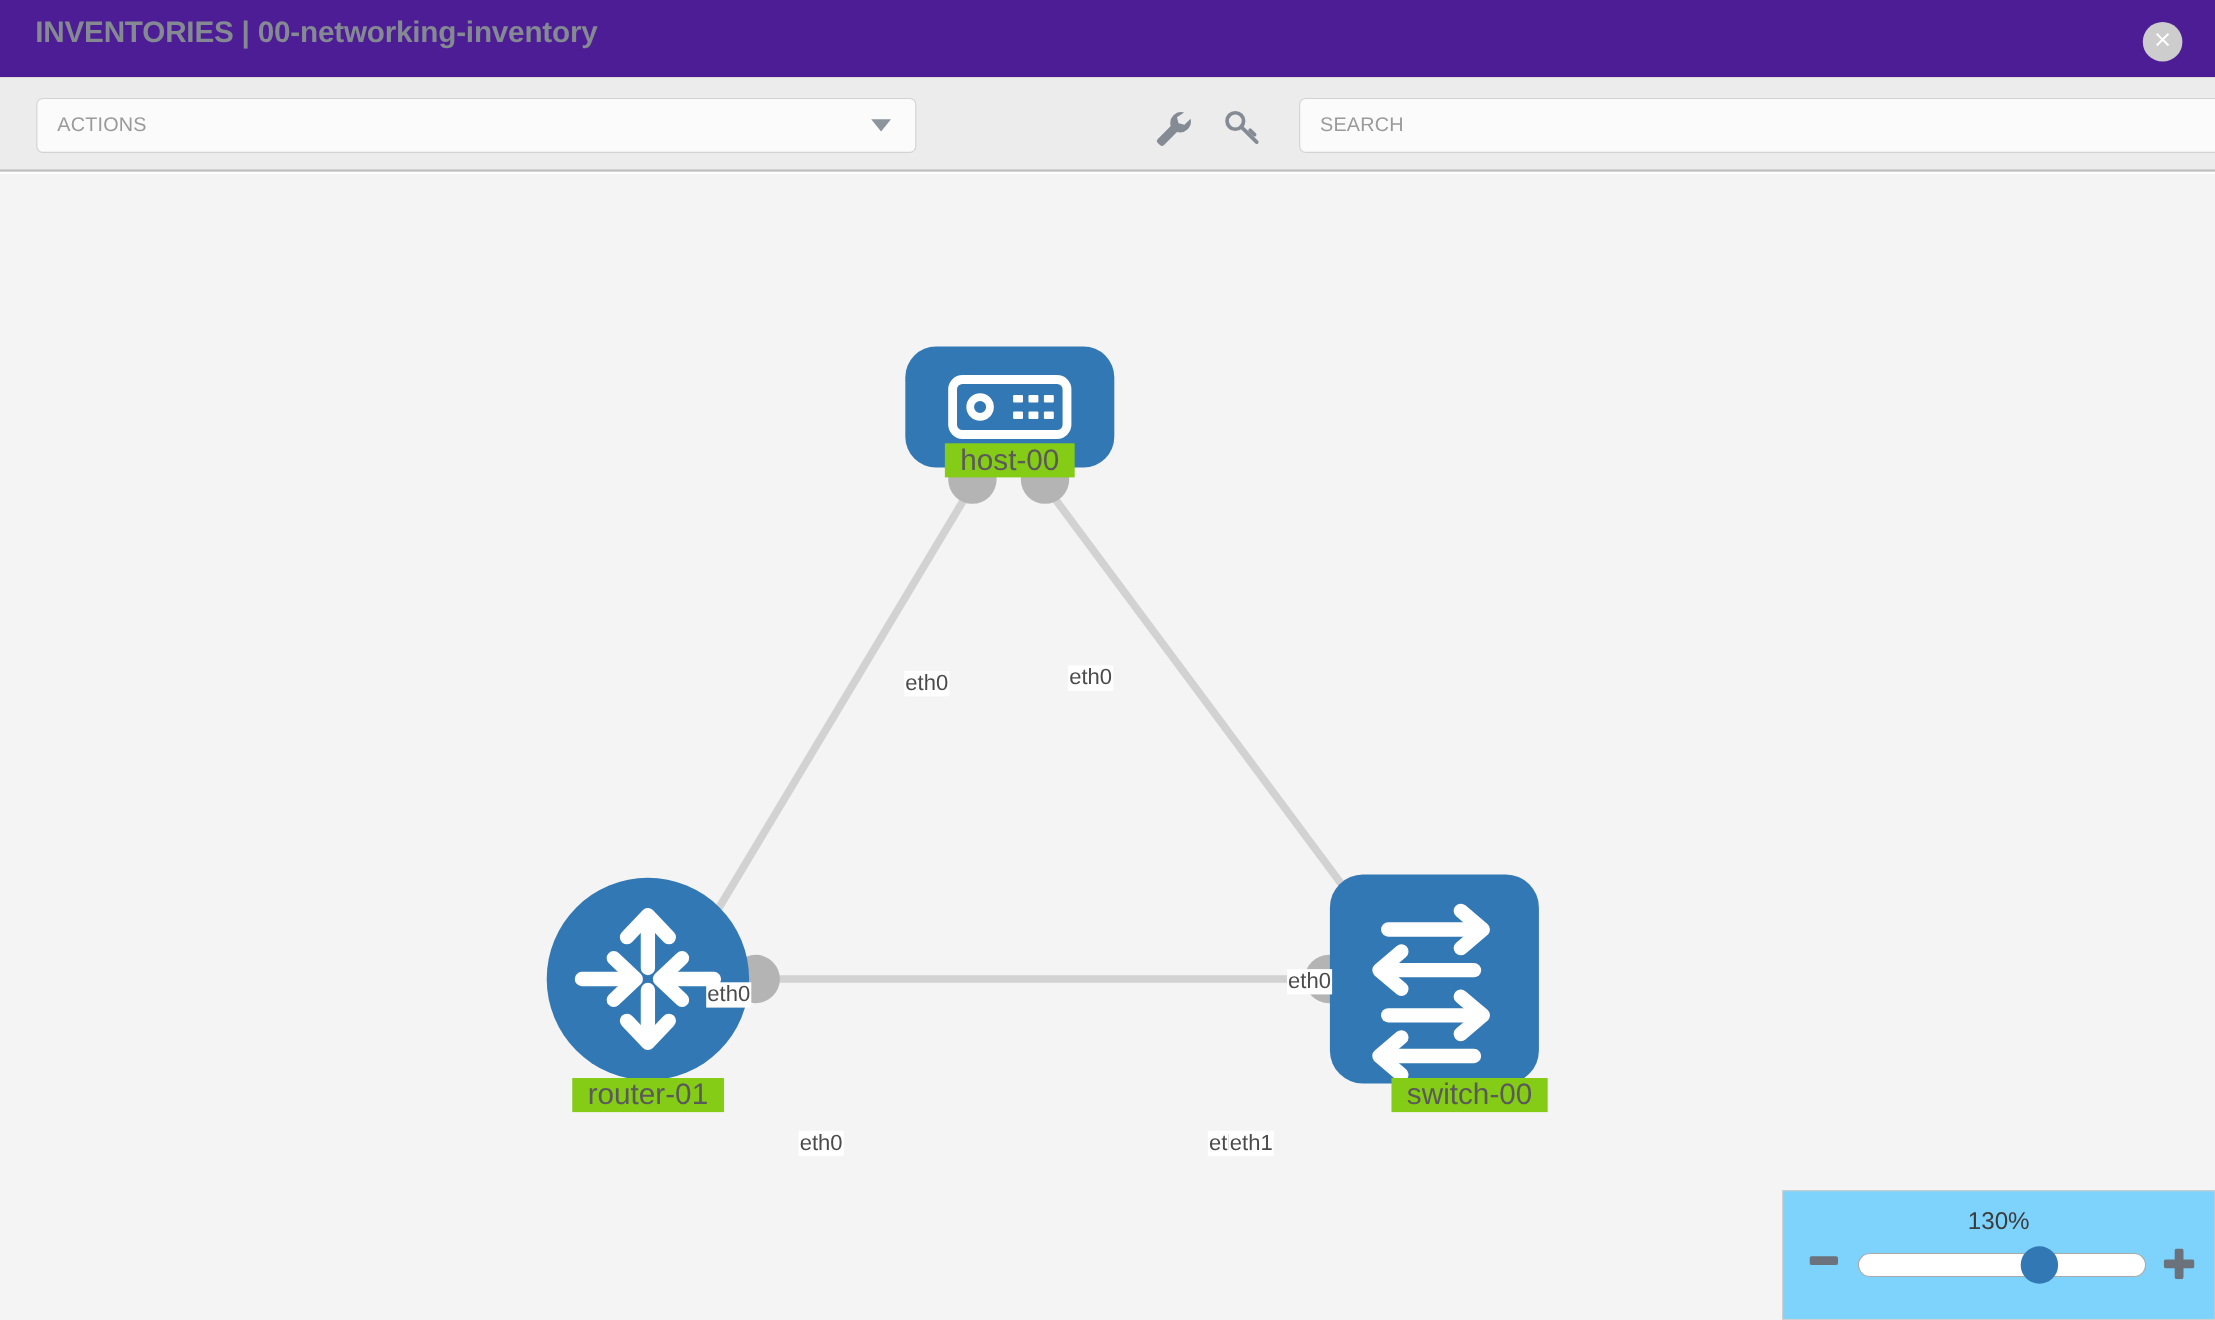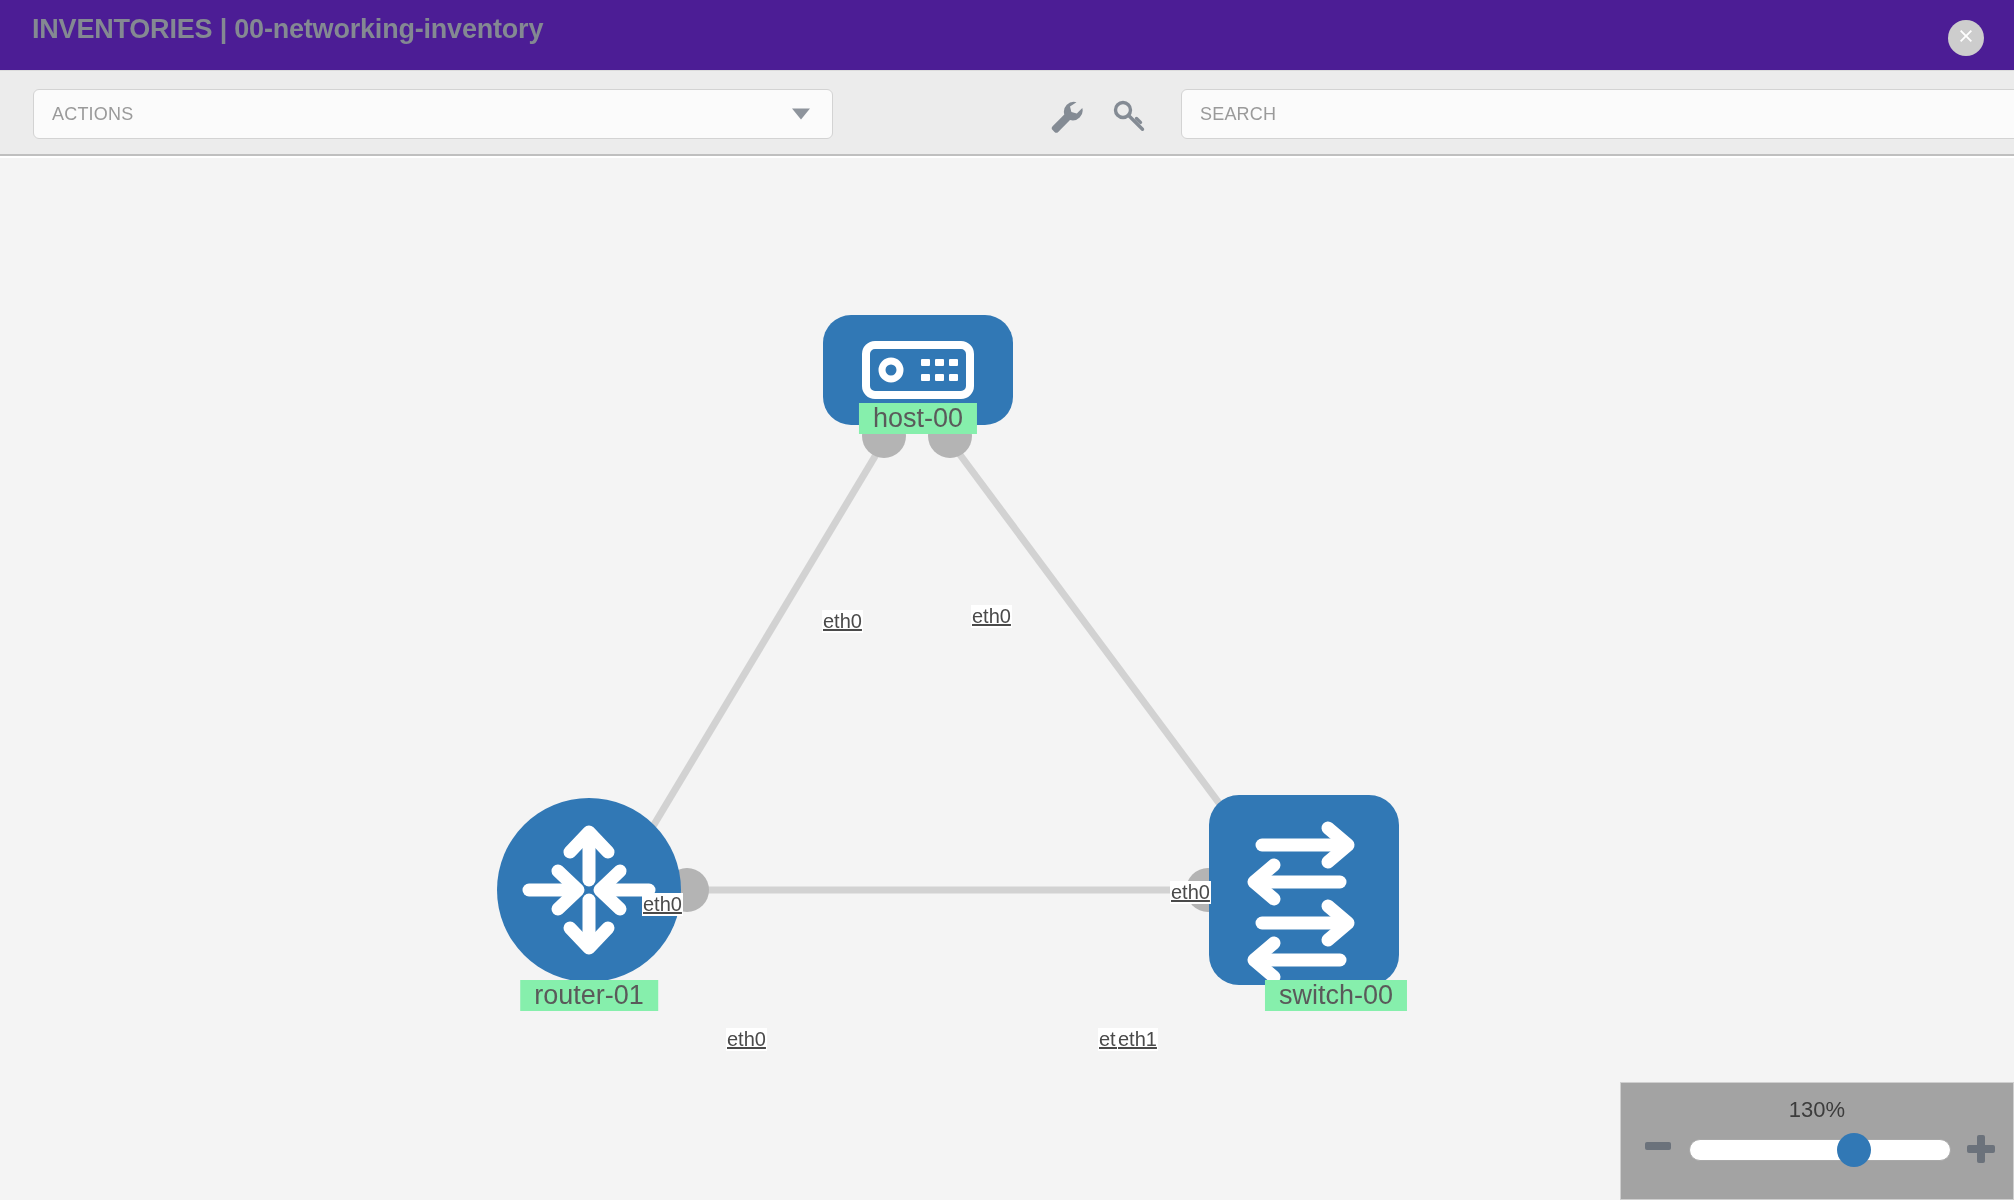"host-00" .node-label { background: #86efac -> #84cc16 }
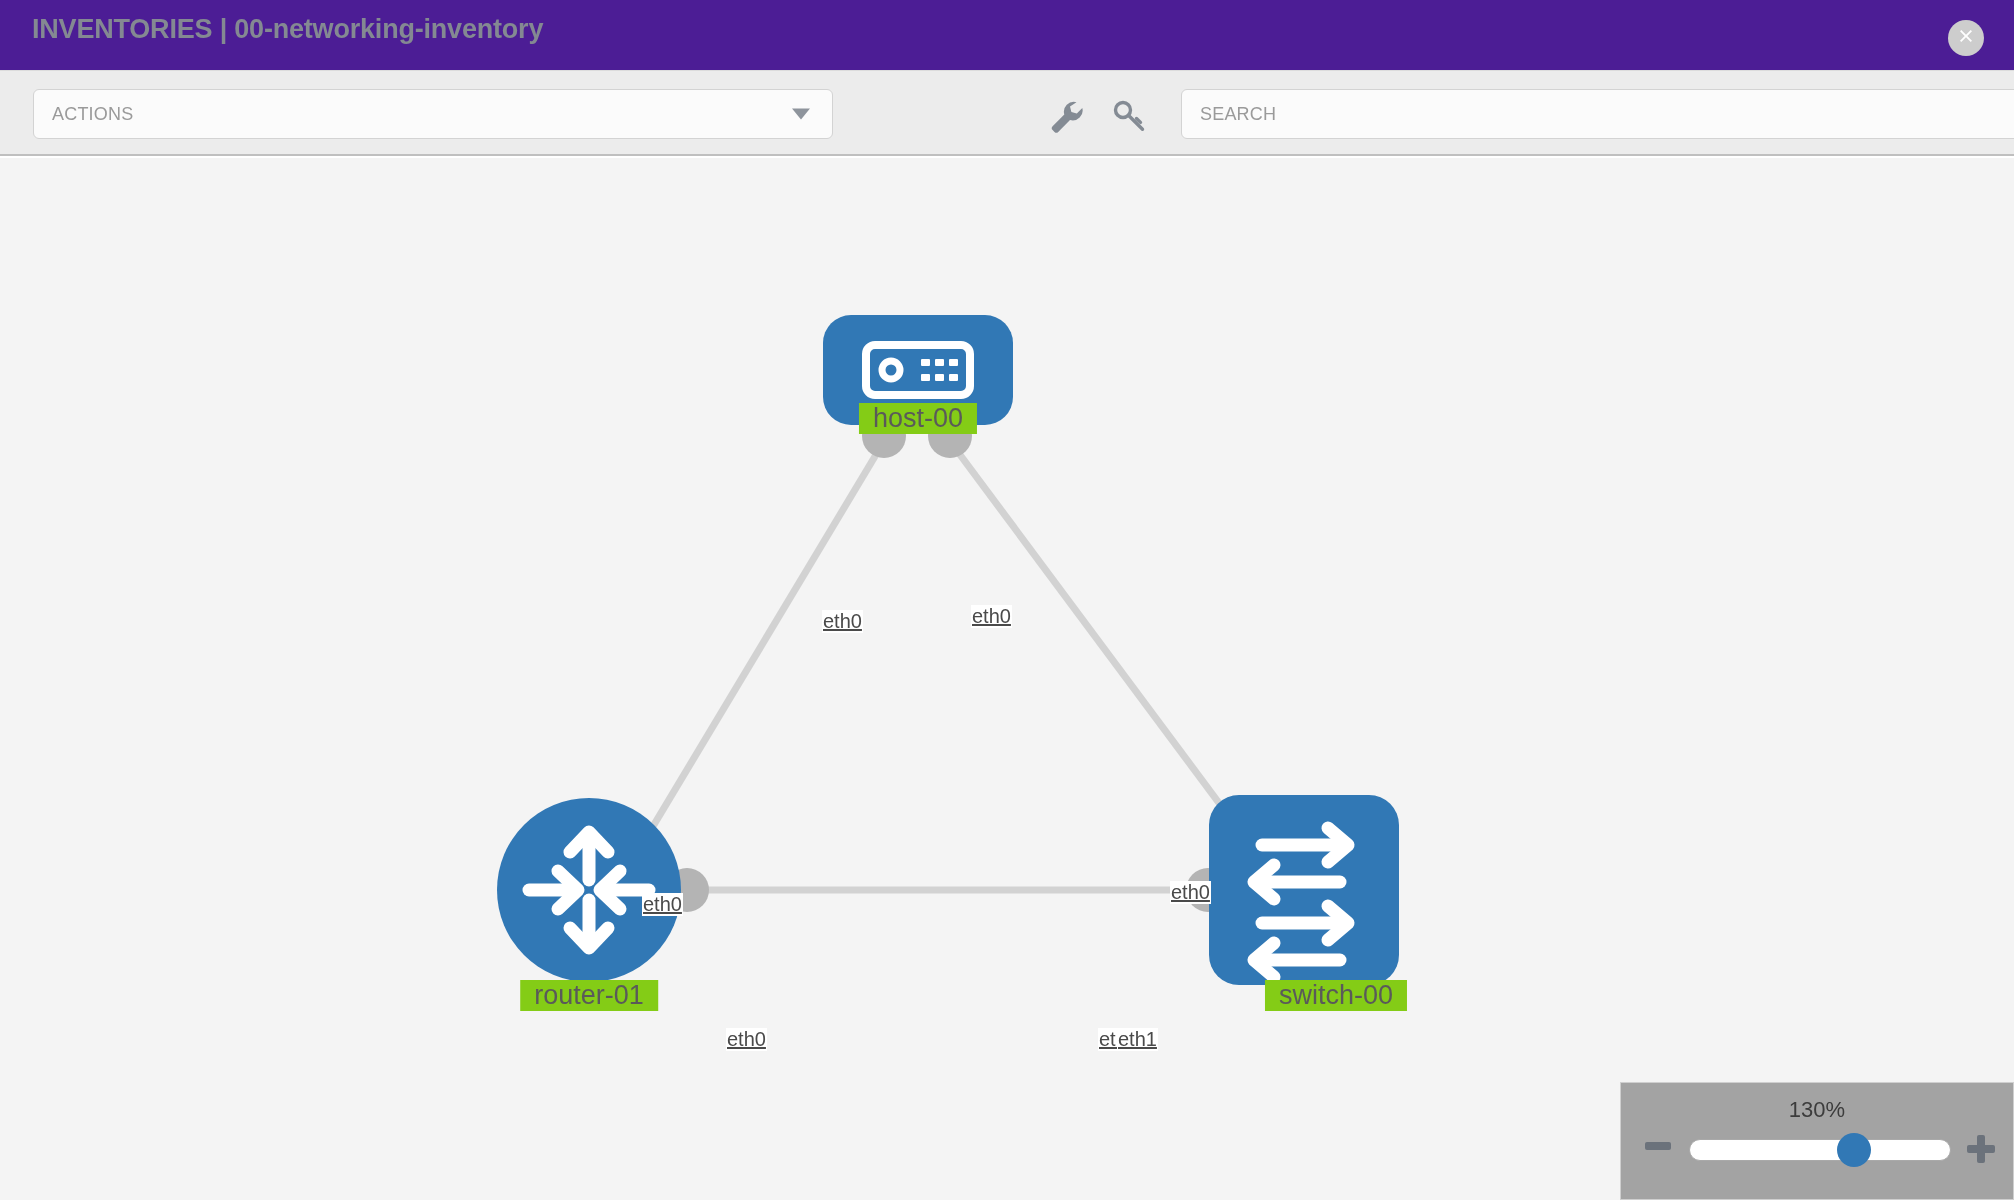"eth0" .iface-label { text-decoration: underline -> none }
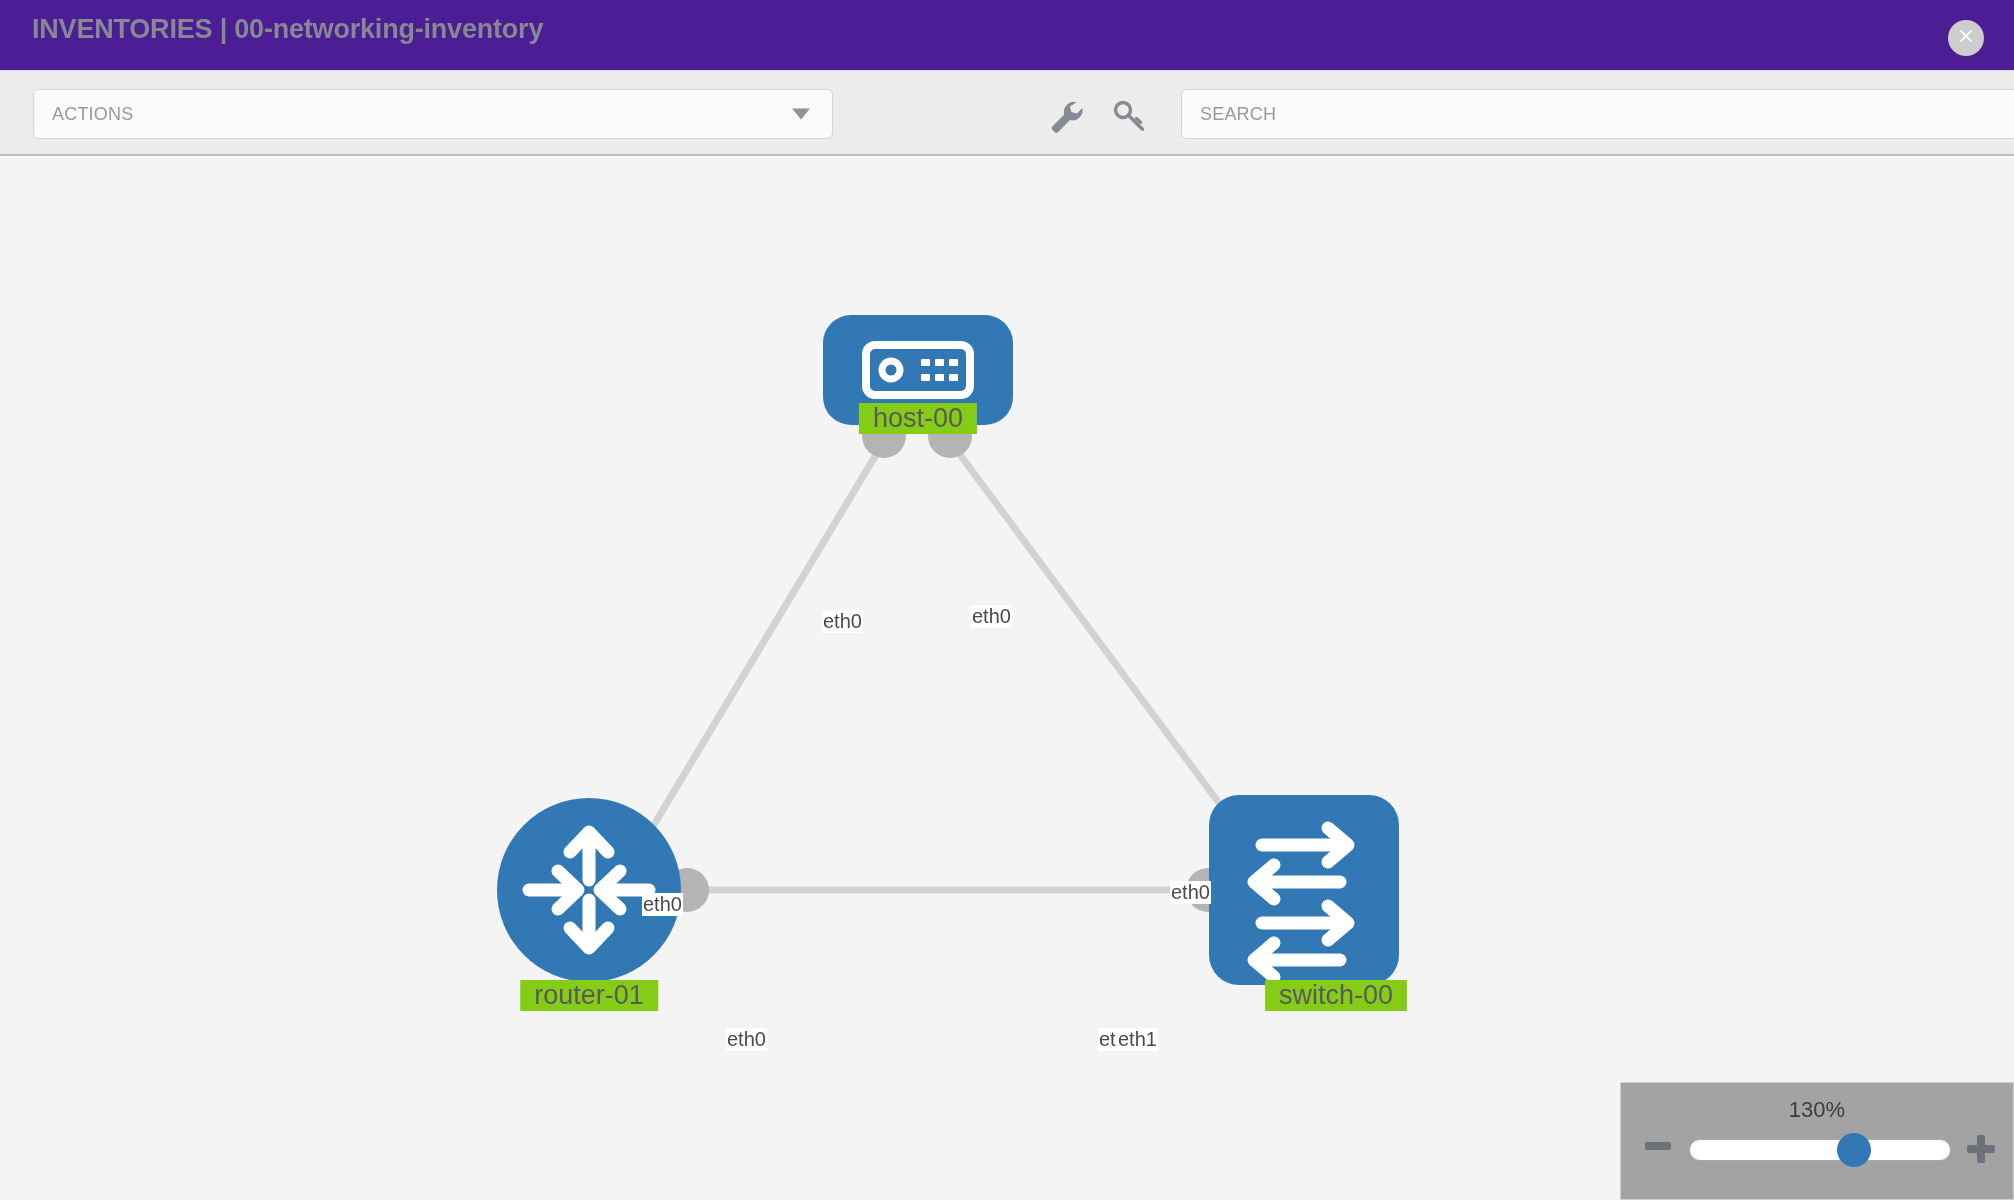"130%" .zoom-panel { background: #a3a3a3 -> #7dd3fc }
